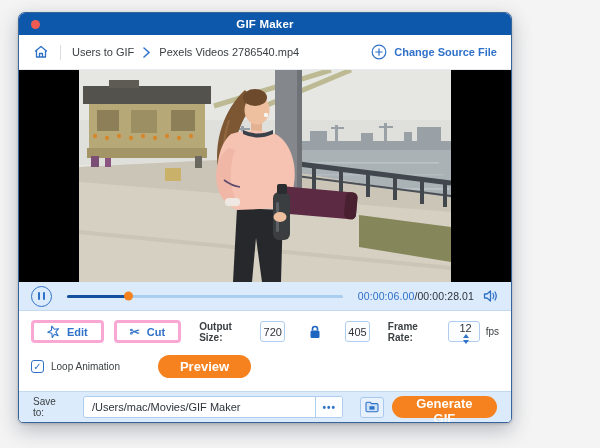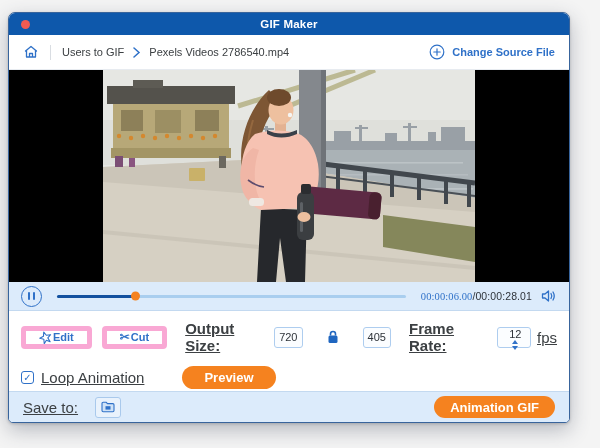"GIF Maker" .window { left: 8px -> 18px; width: 562px -> 494px }
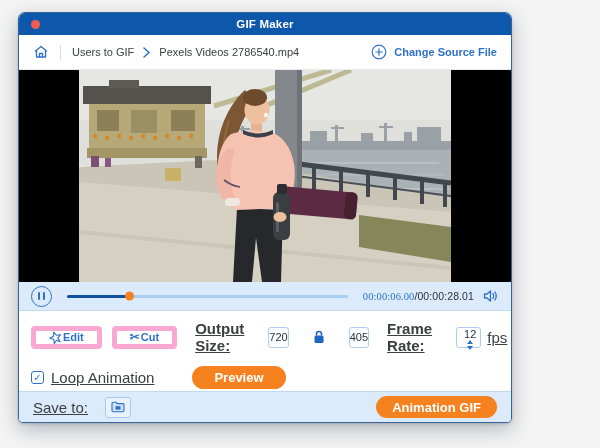"00:00:06.00" .time .cur { font-family: Liberation Serif, serif -> none }
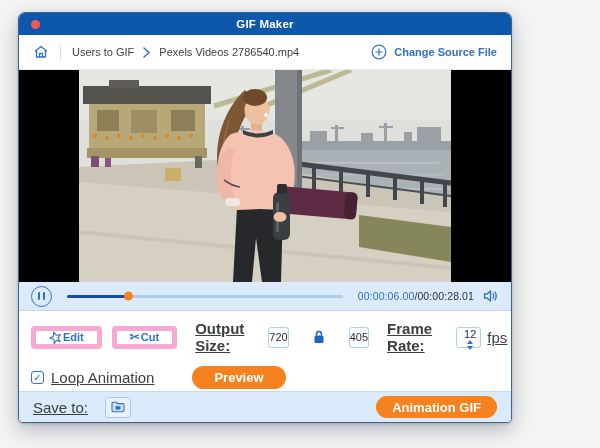"Edit" .btn { border: 5px solid #f9a8d4 -> 3px solid #f9a8d4; gap: 1px -> 7px }
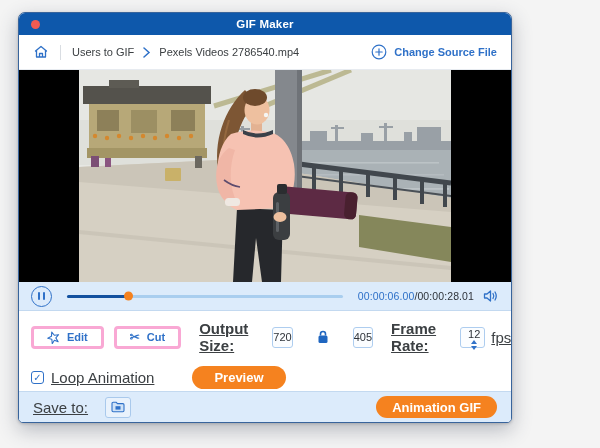"Output Size:" .lbl { font-size: 15px -> 10px; text-decoration: underline -> none }
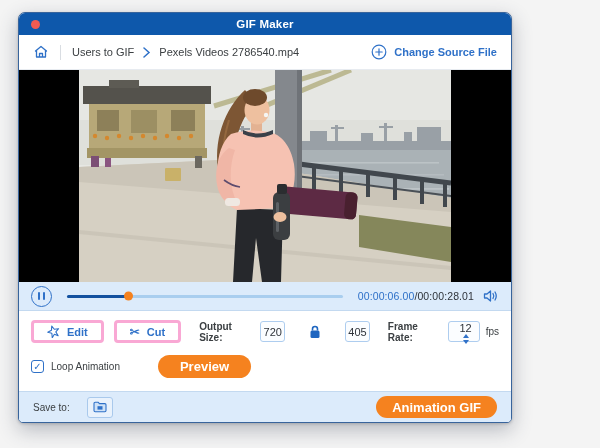"/Users/mac/Movies/GIF Maker" div.path-input { html: none -> <div> <span>/Users/mac/Movies/GIF Maker</span> <span>•••</span> </div> }
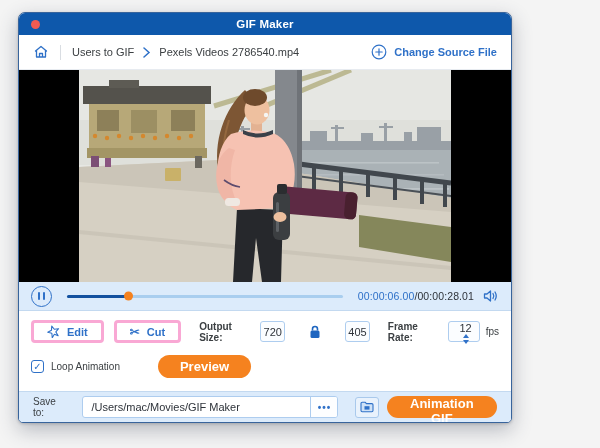"Animation GIF" button.pill { text: Animation -> Generate }
